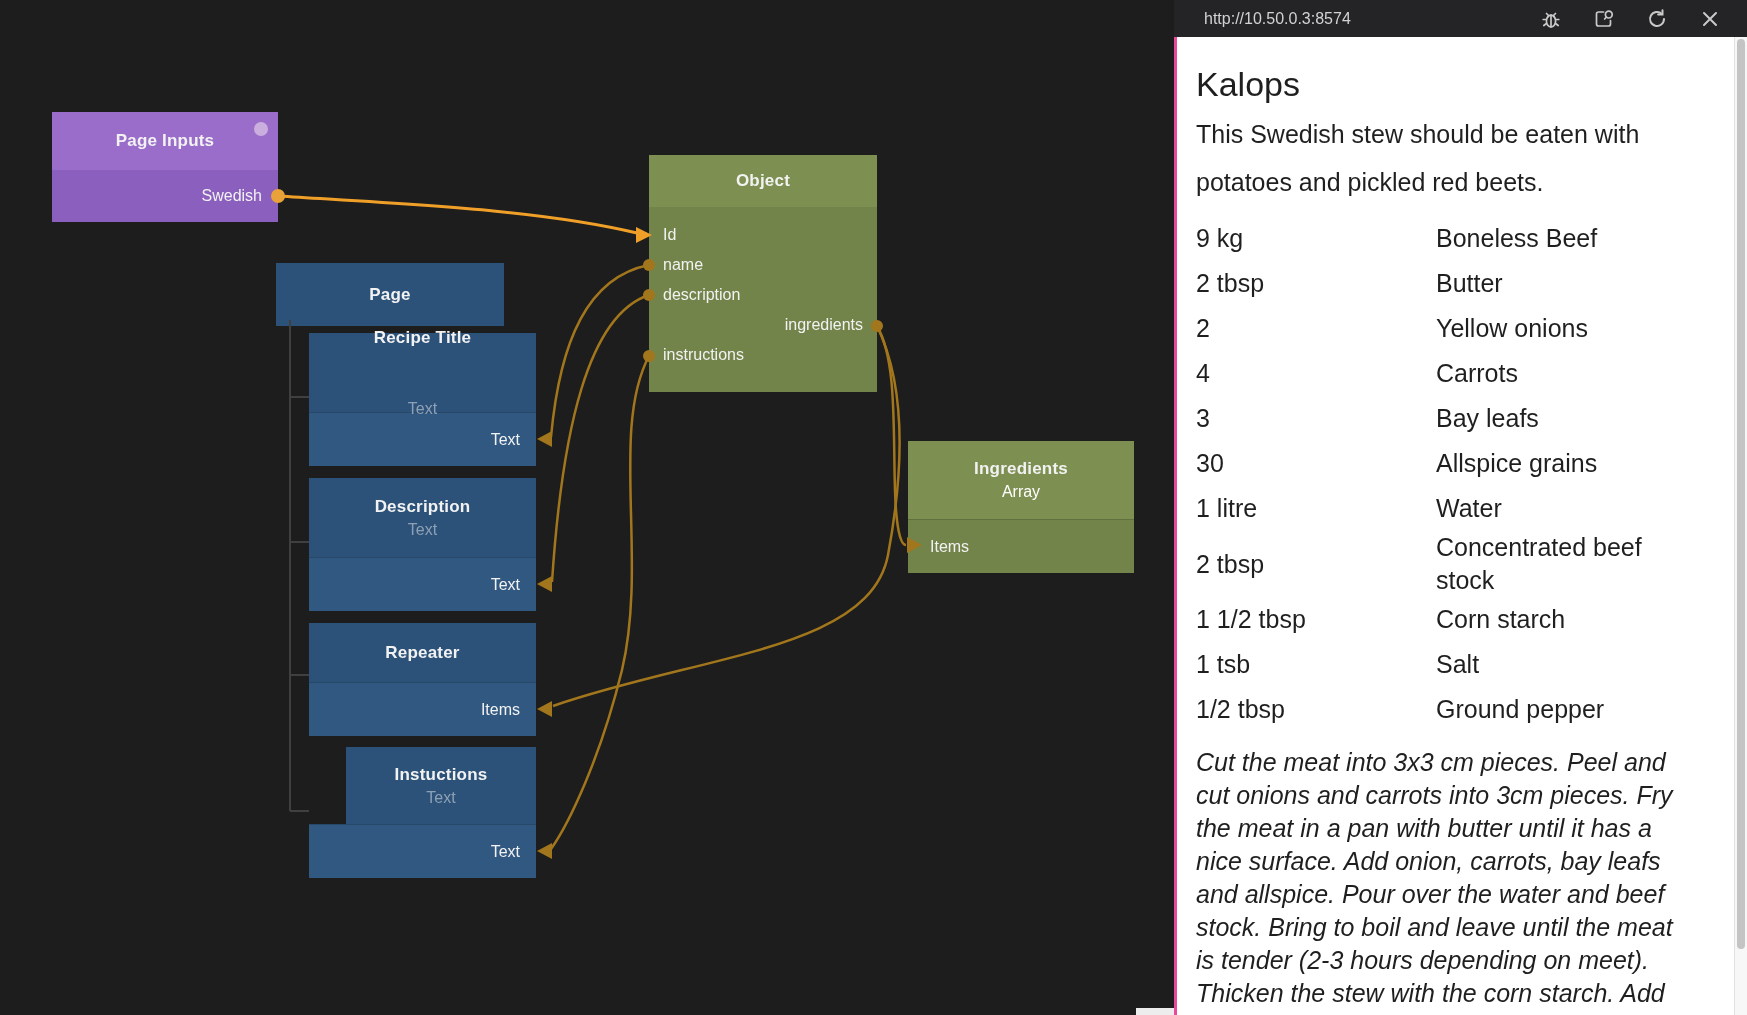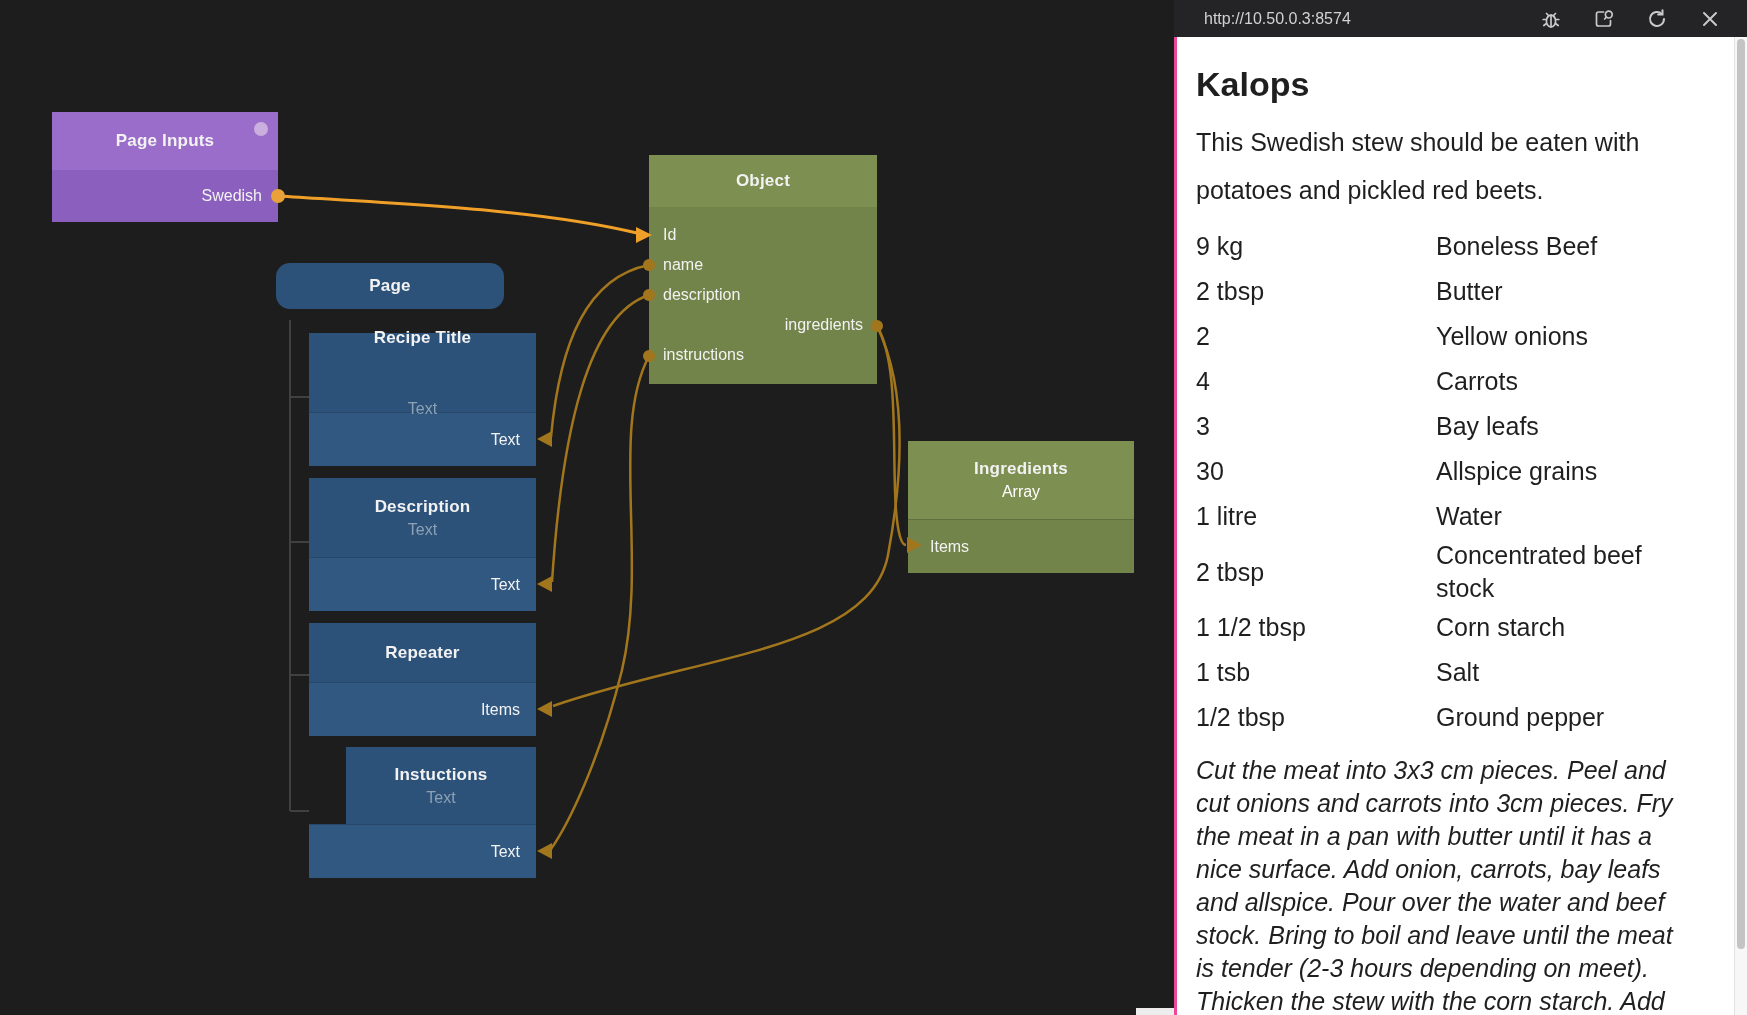"Kalops" .rtitle { font-weight: 700 -> 400; margin: 16px 0 14px 0 -> 16px 0 6px 0 }
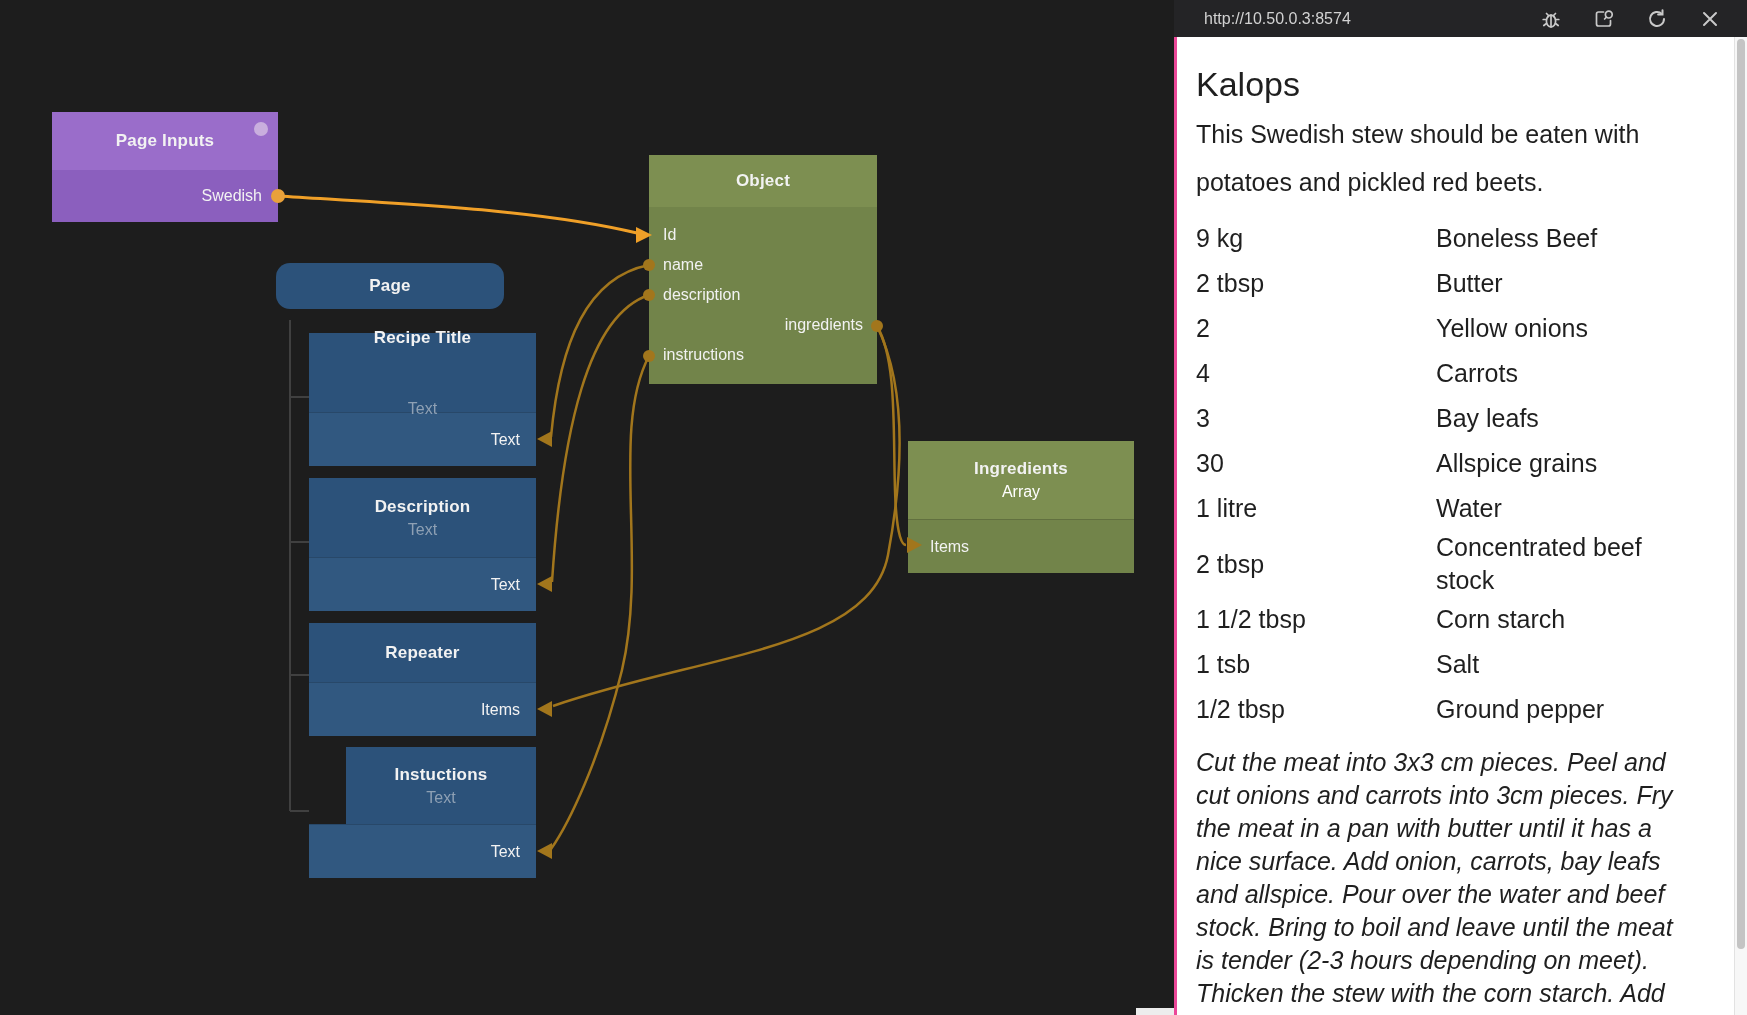"Id" .obj-bd { padding: 13px 0 14px 0 -> 13px 0 22px 0 }
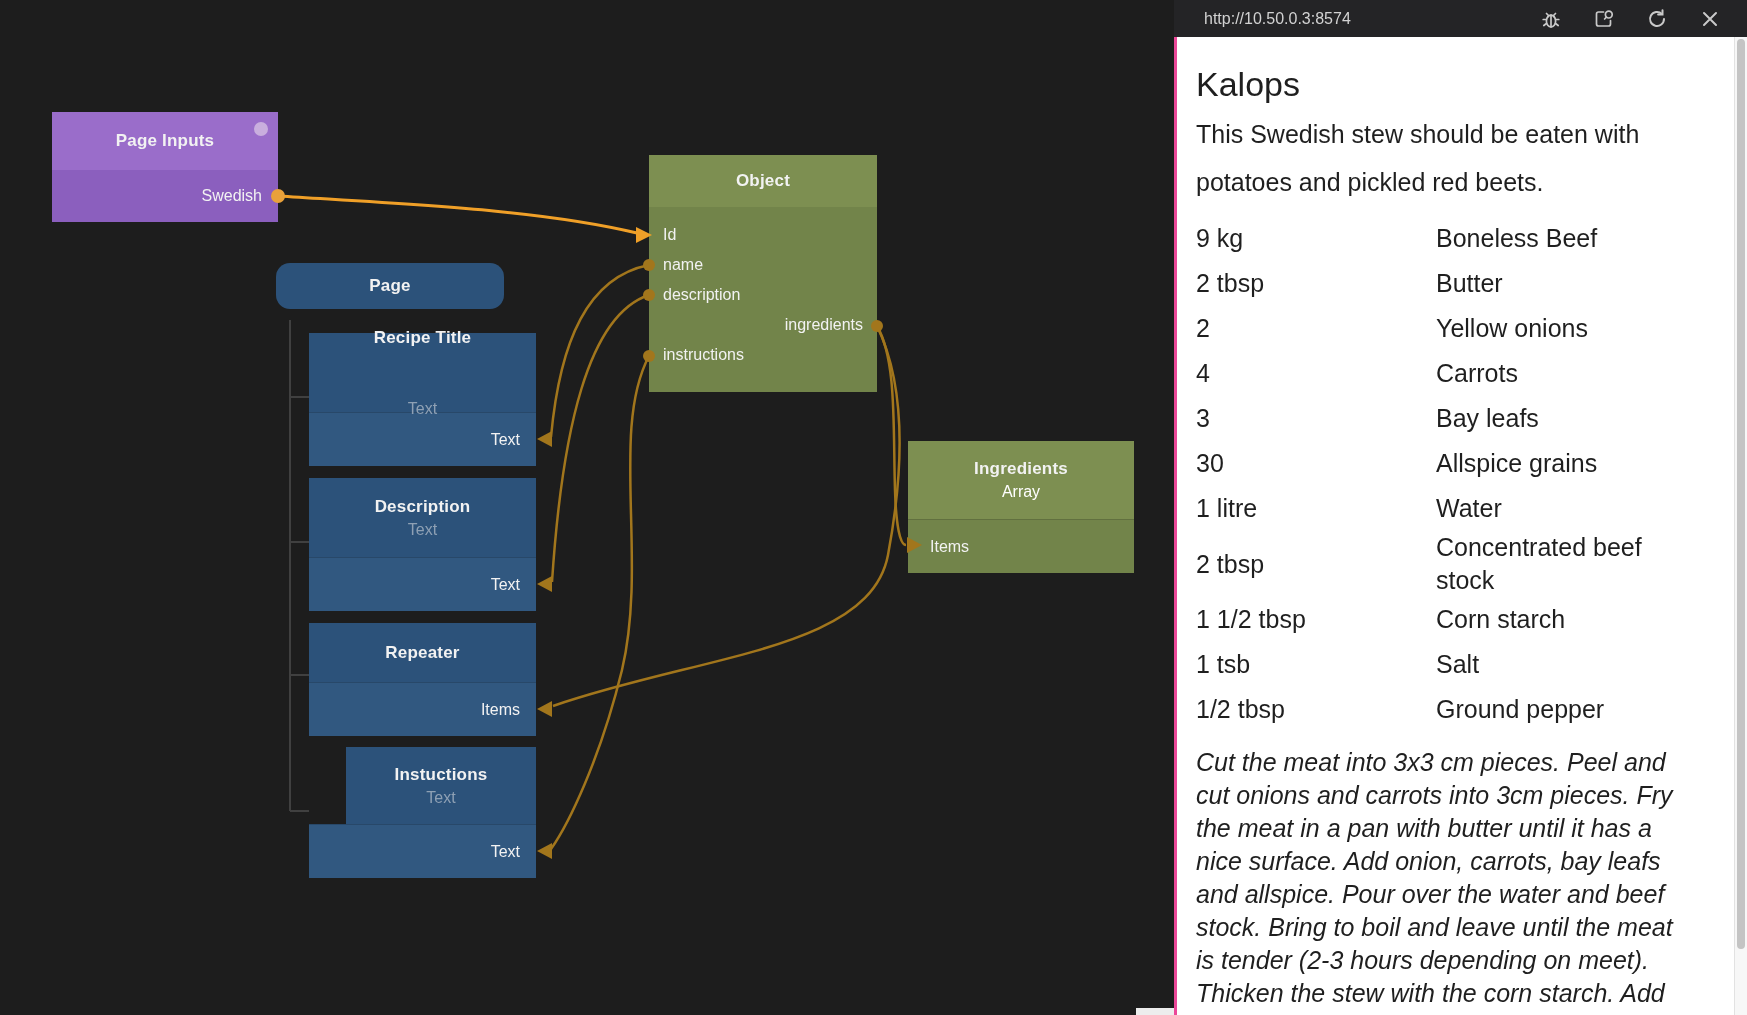"Page" div.hd { border-radius: 14px -> none; height: 46px -> 63px }
